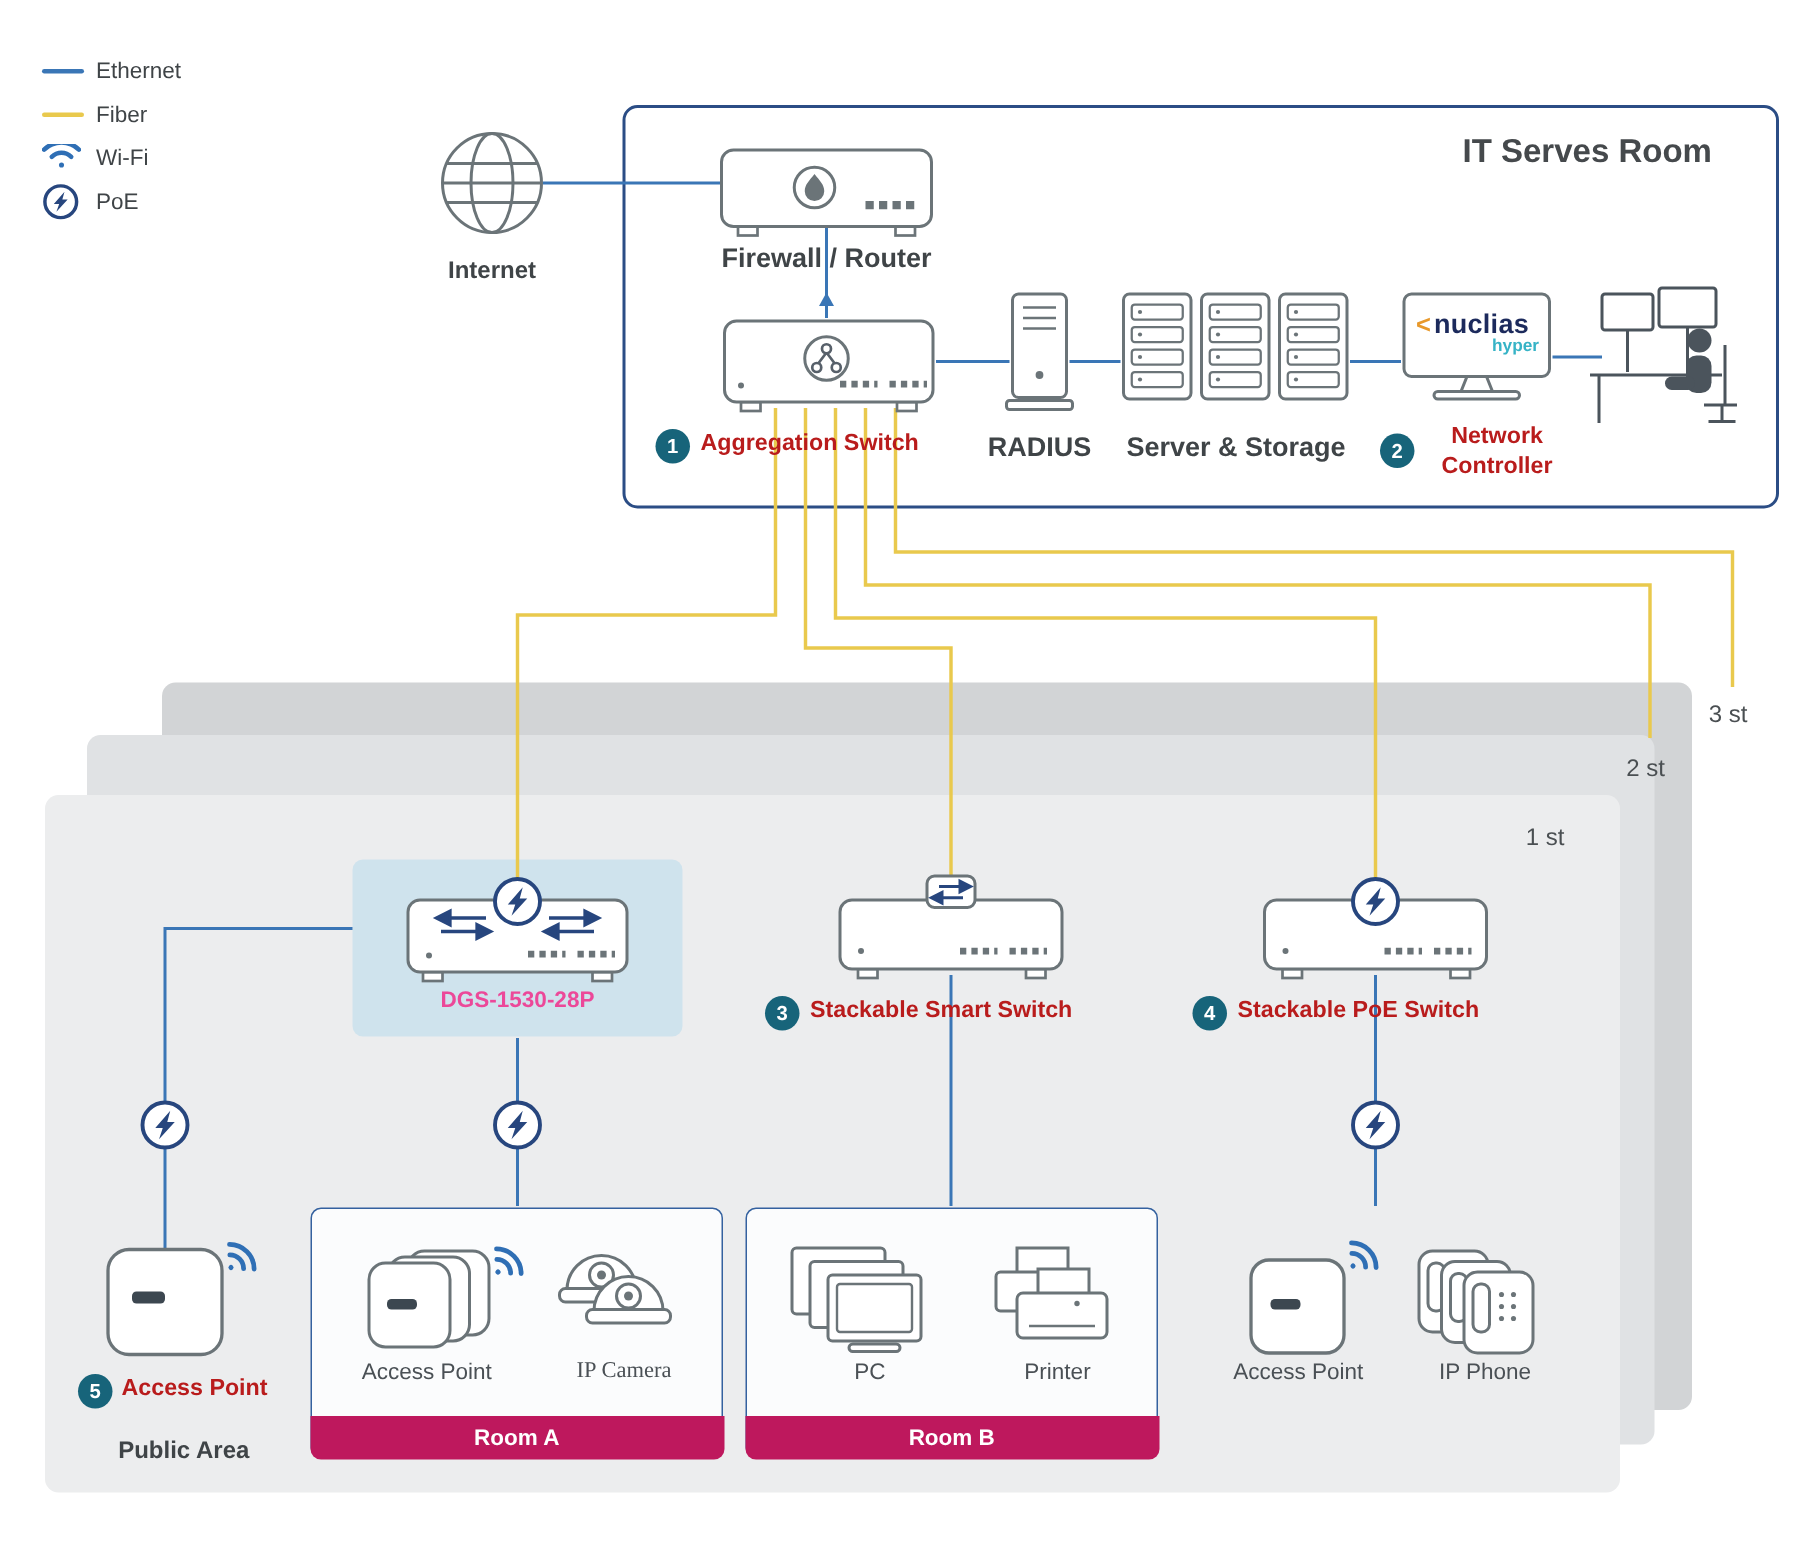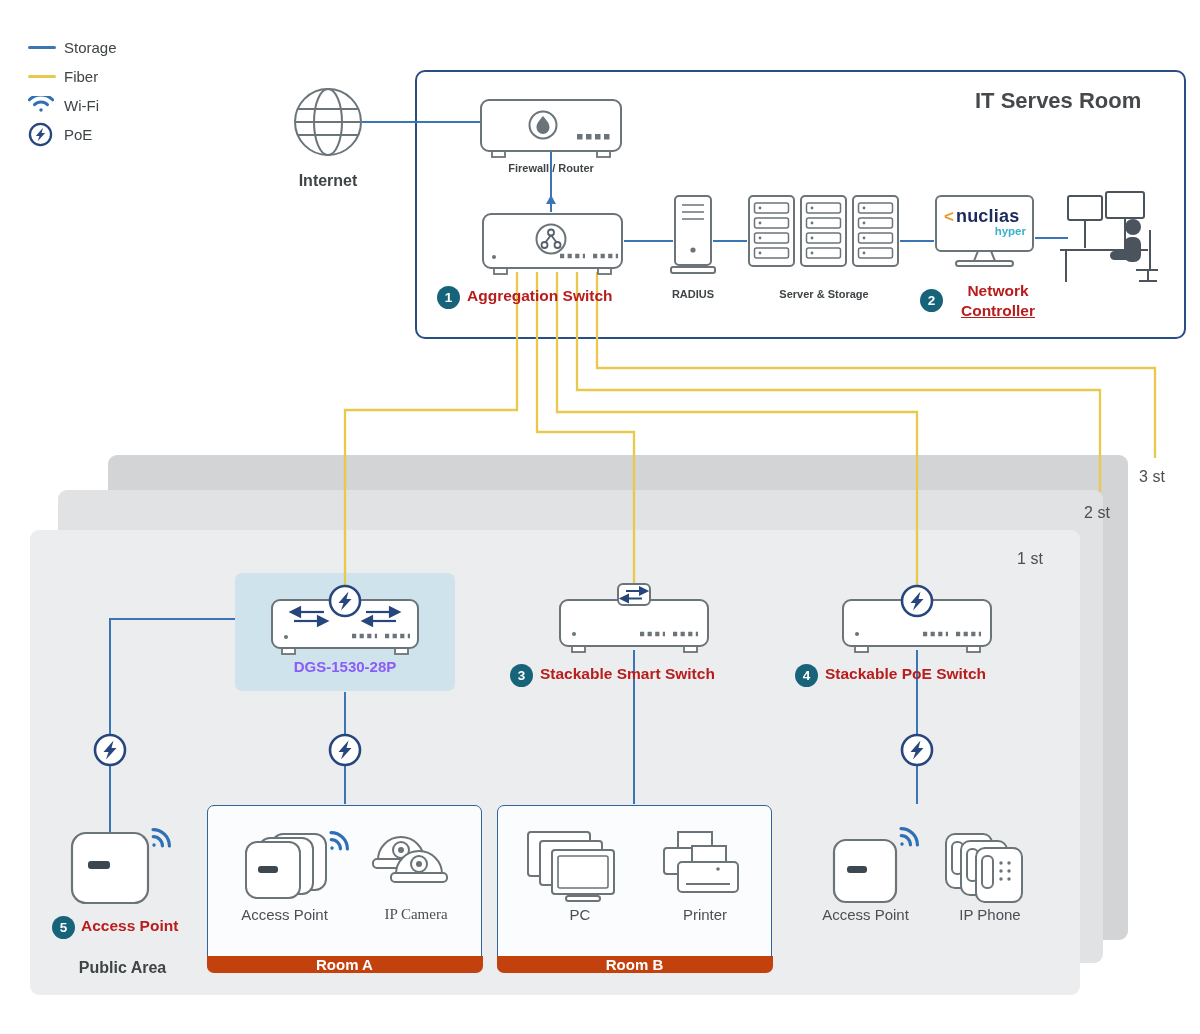"Storage" span.lg-txt { text: Storage -> Ethernet }
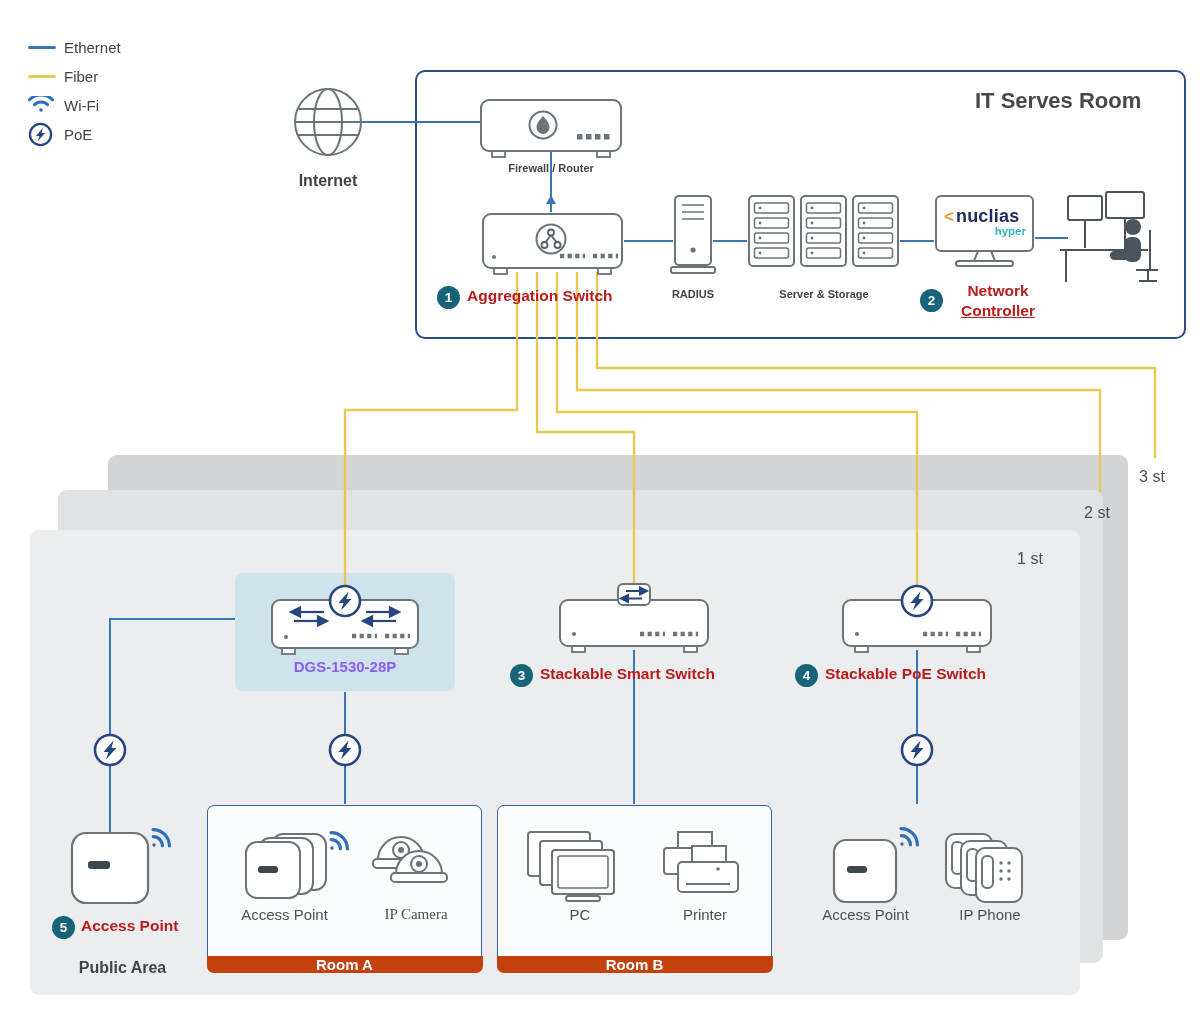"Firewall / Router" .t-bold { font-size: 11px -> 18px }
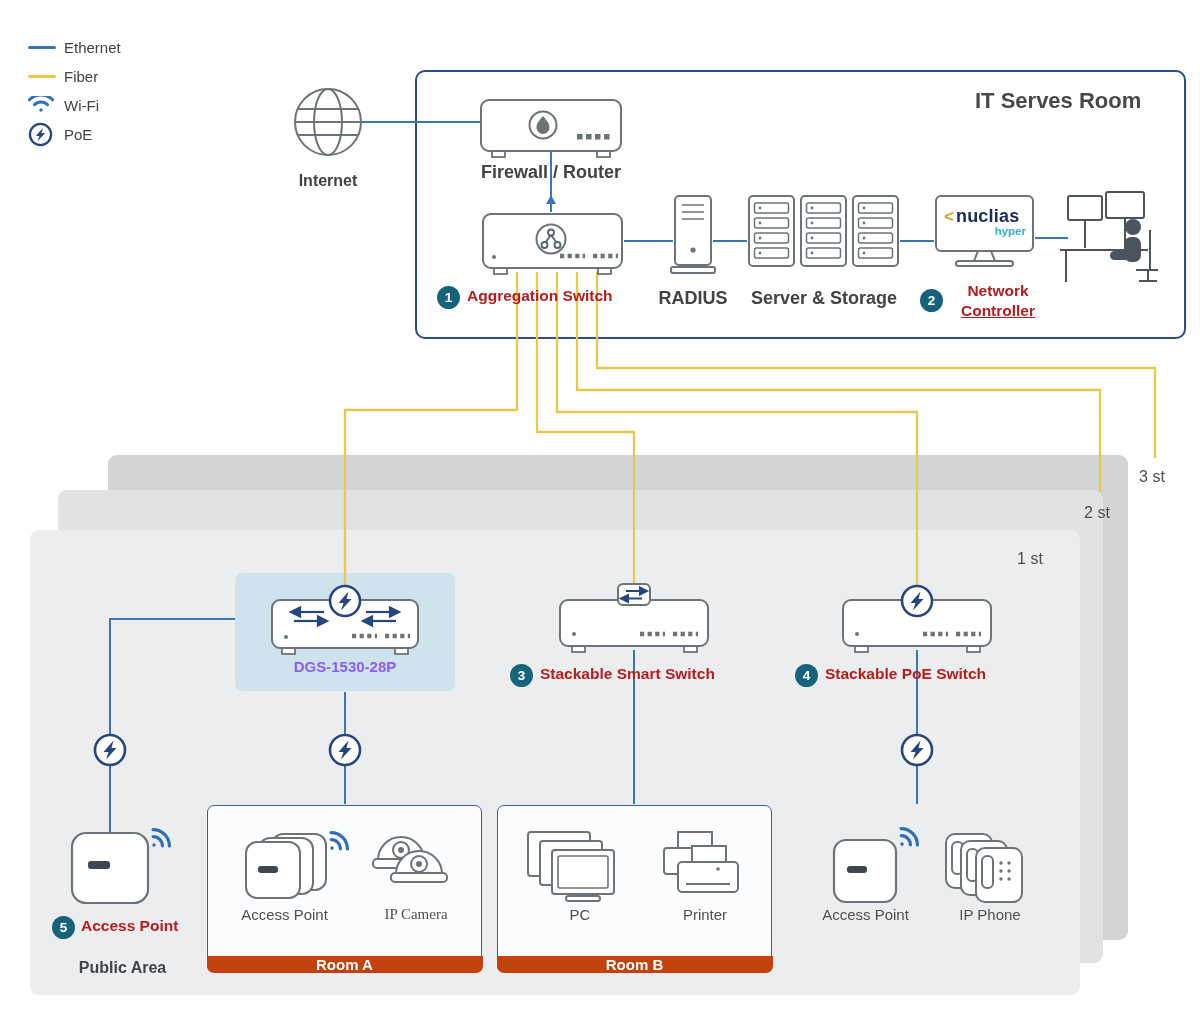"Controller" span { text-decoration: underline -> none }
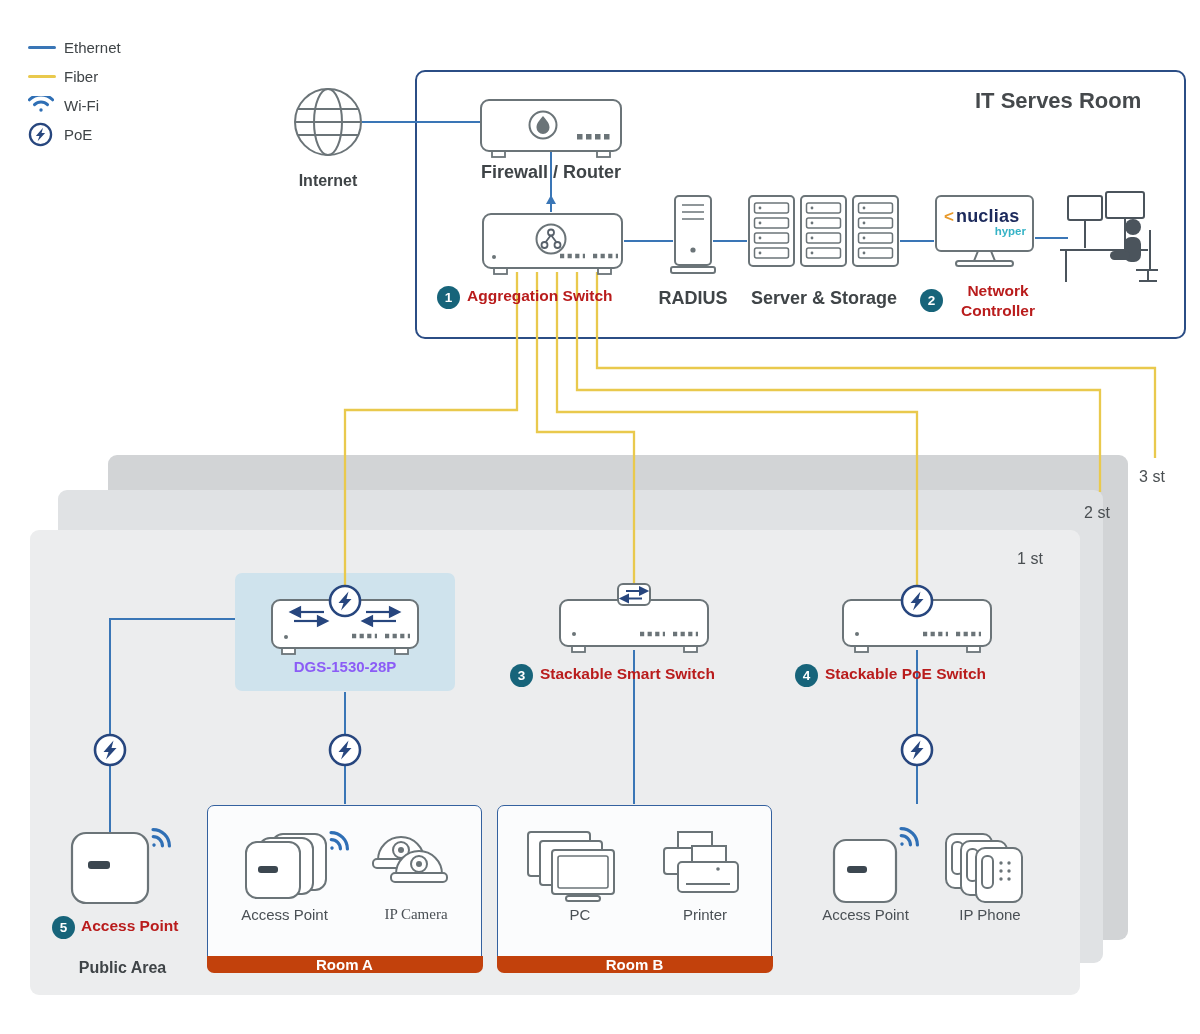"DGS-1530-28P" div.lbl { color: #8b5cf6 -> #ec4899 }
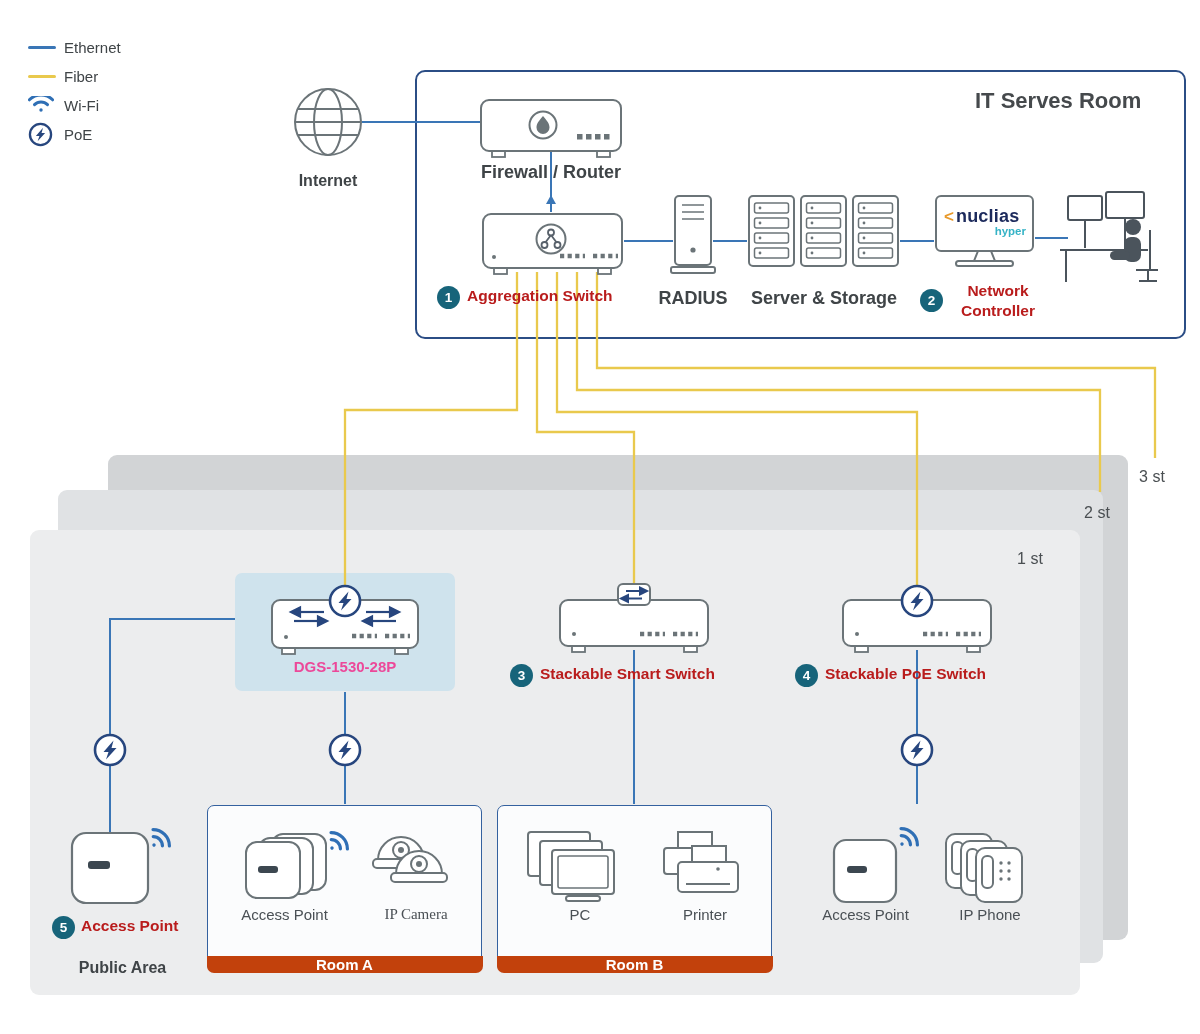"Room A" .room-title { background: #c2410c -> #be185d; height: 17px -> 29px }
